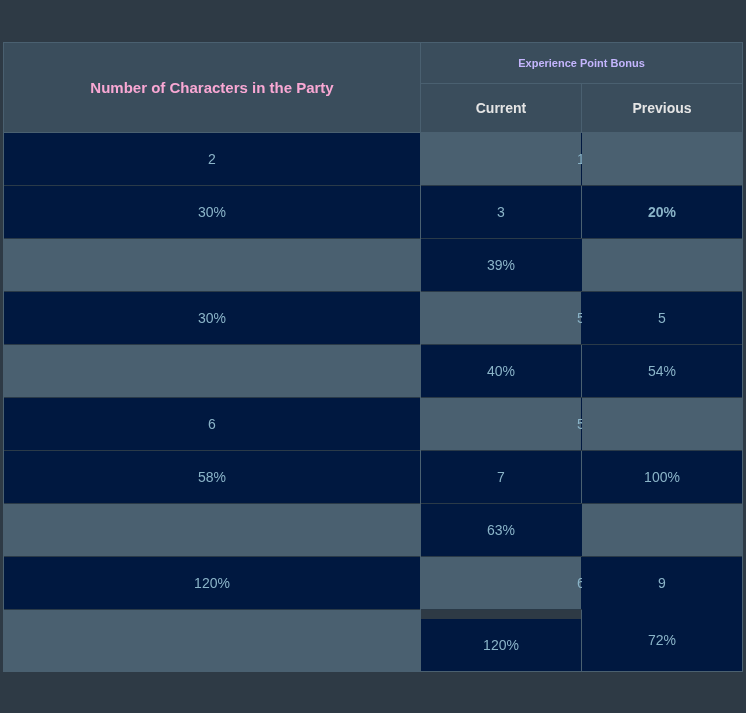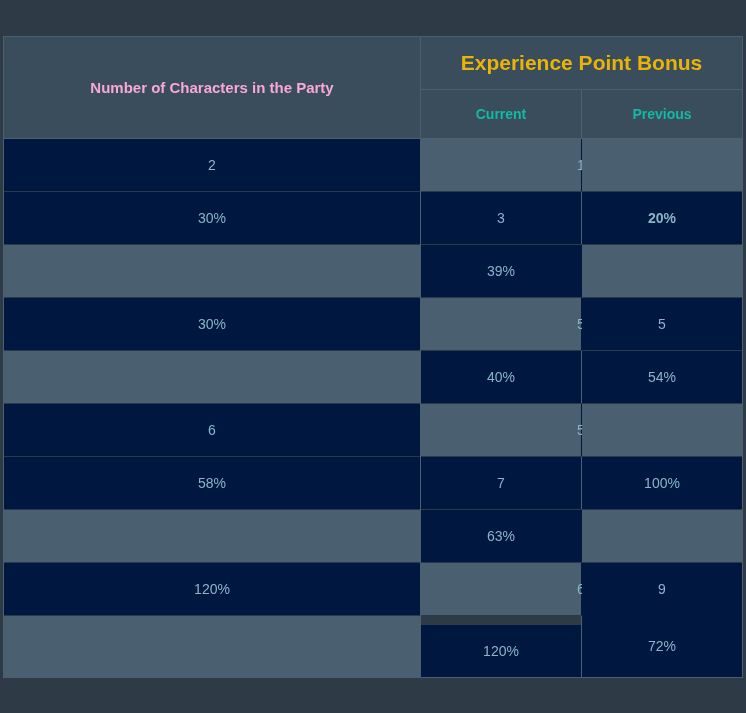"Experience Point Bonus" .header-exp-text { color: #eab308 -> #c4b5fd; font-size: 21px -> 11px }
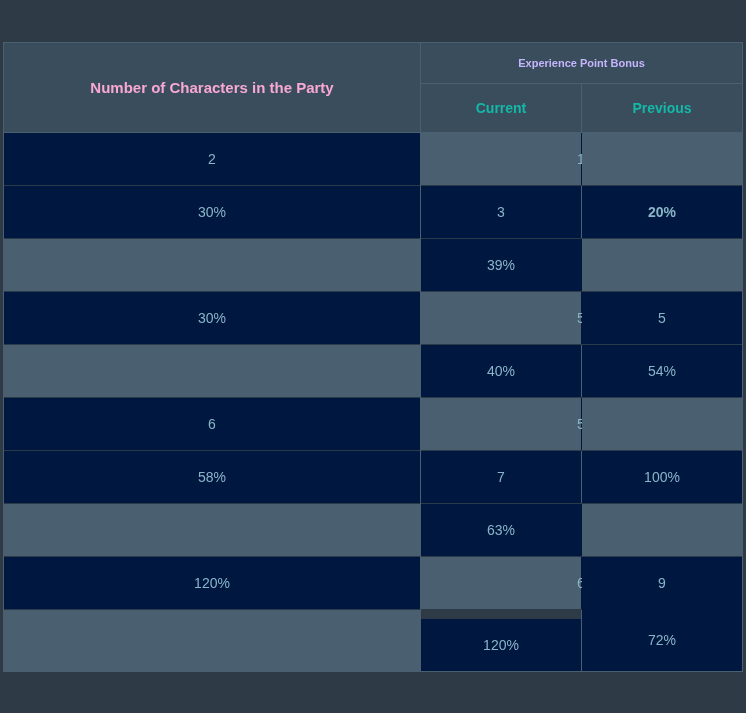"Current" .header-sub-text { color: #14b8a6 -> #e5e5e5 }
